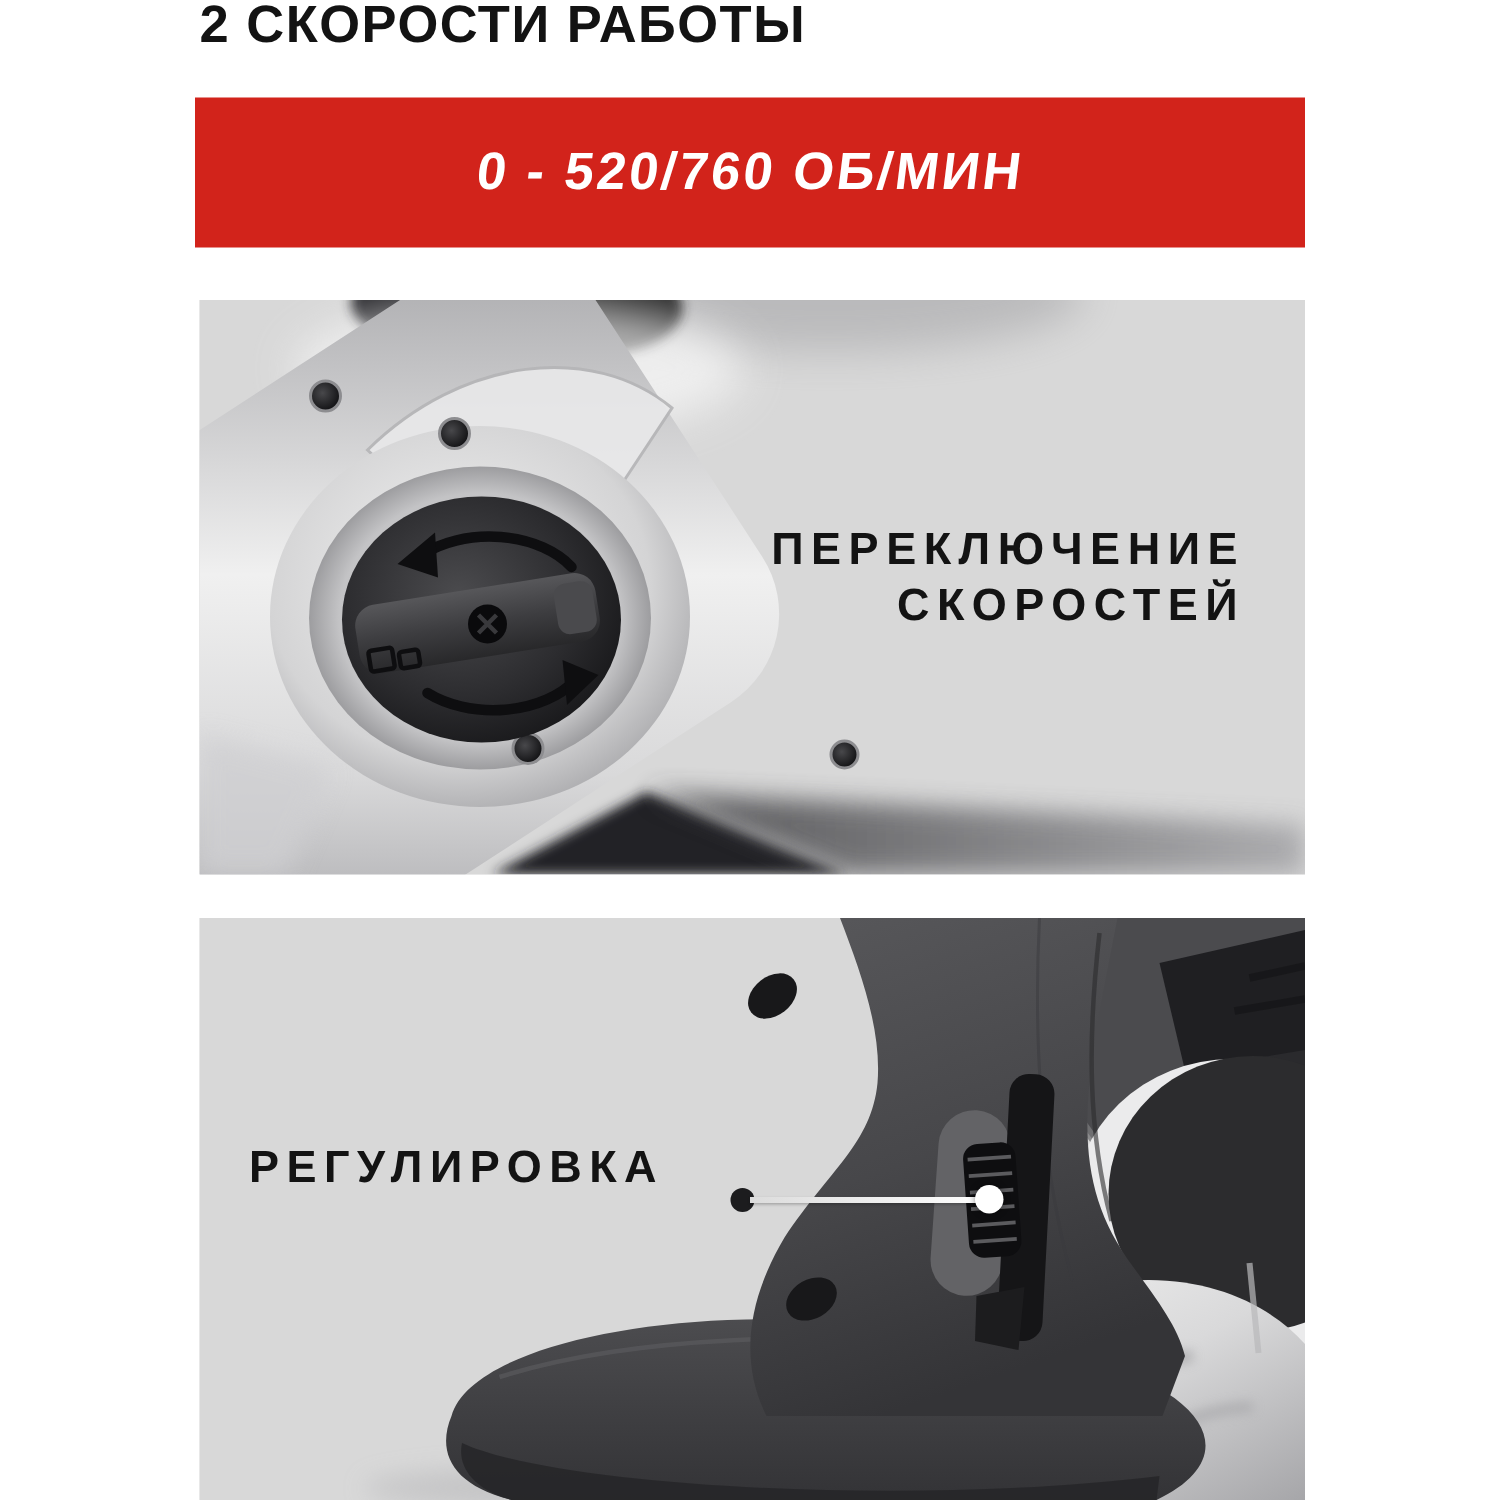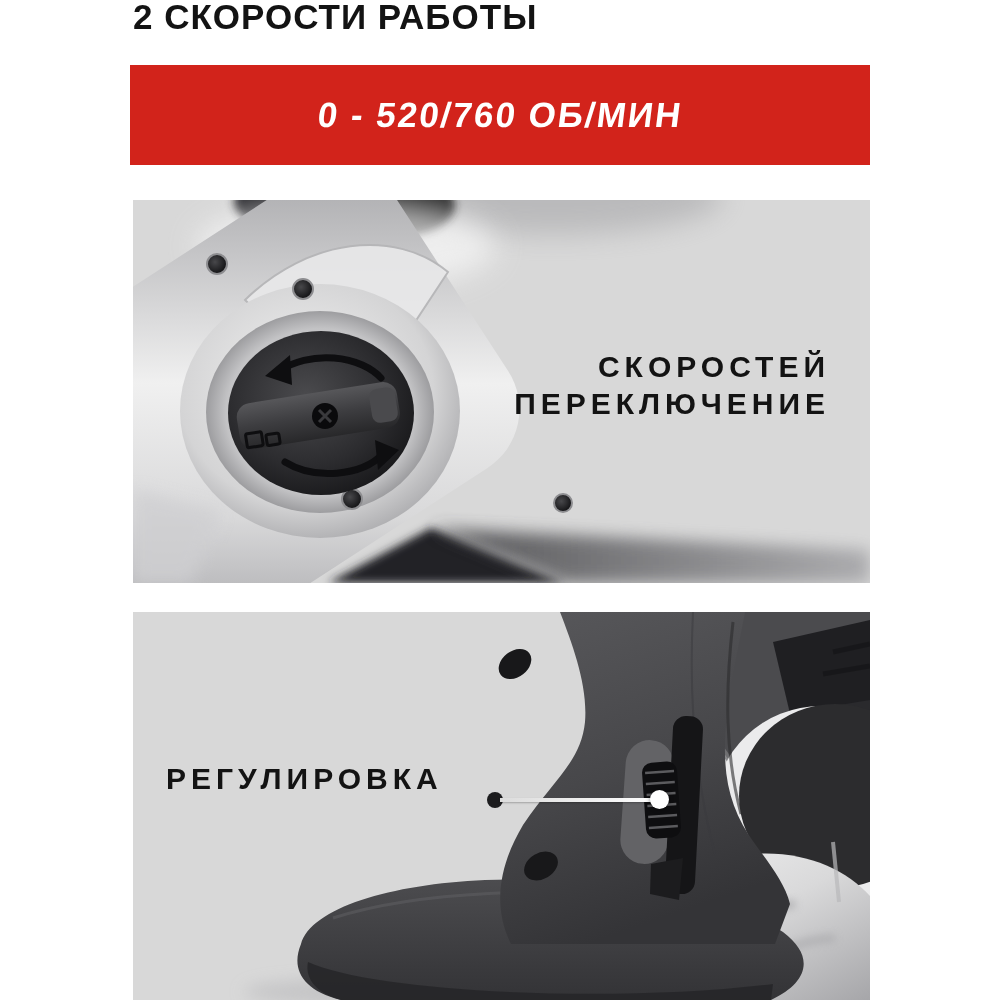"СКОРОСТЕЙ" div { order: before "ПЕРЕКЛЮЧЕНИЕ" -> after "ПЕРЕКЛЮЧЕНИЕ" }
